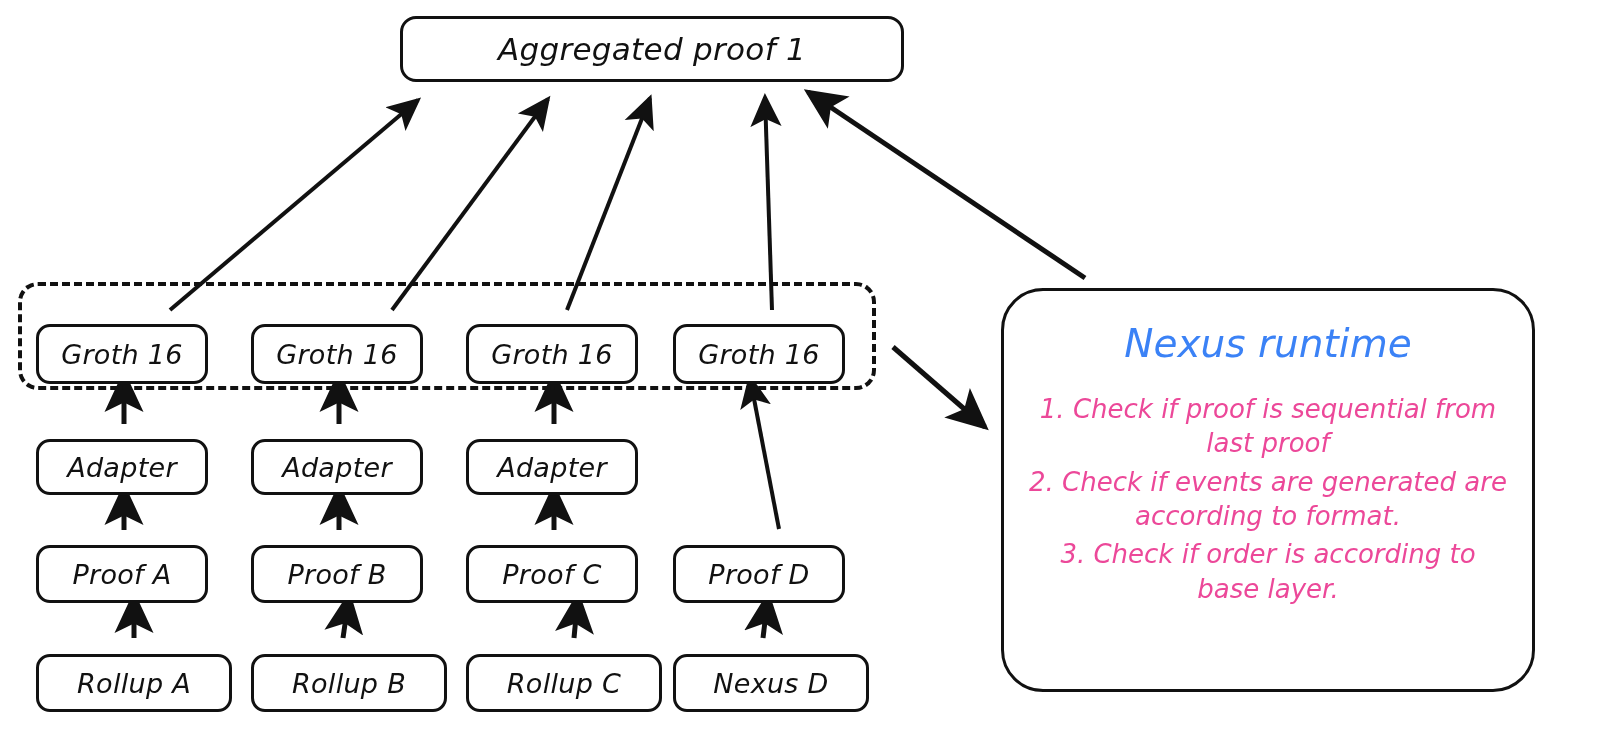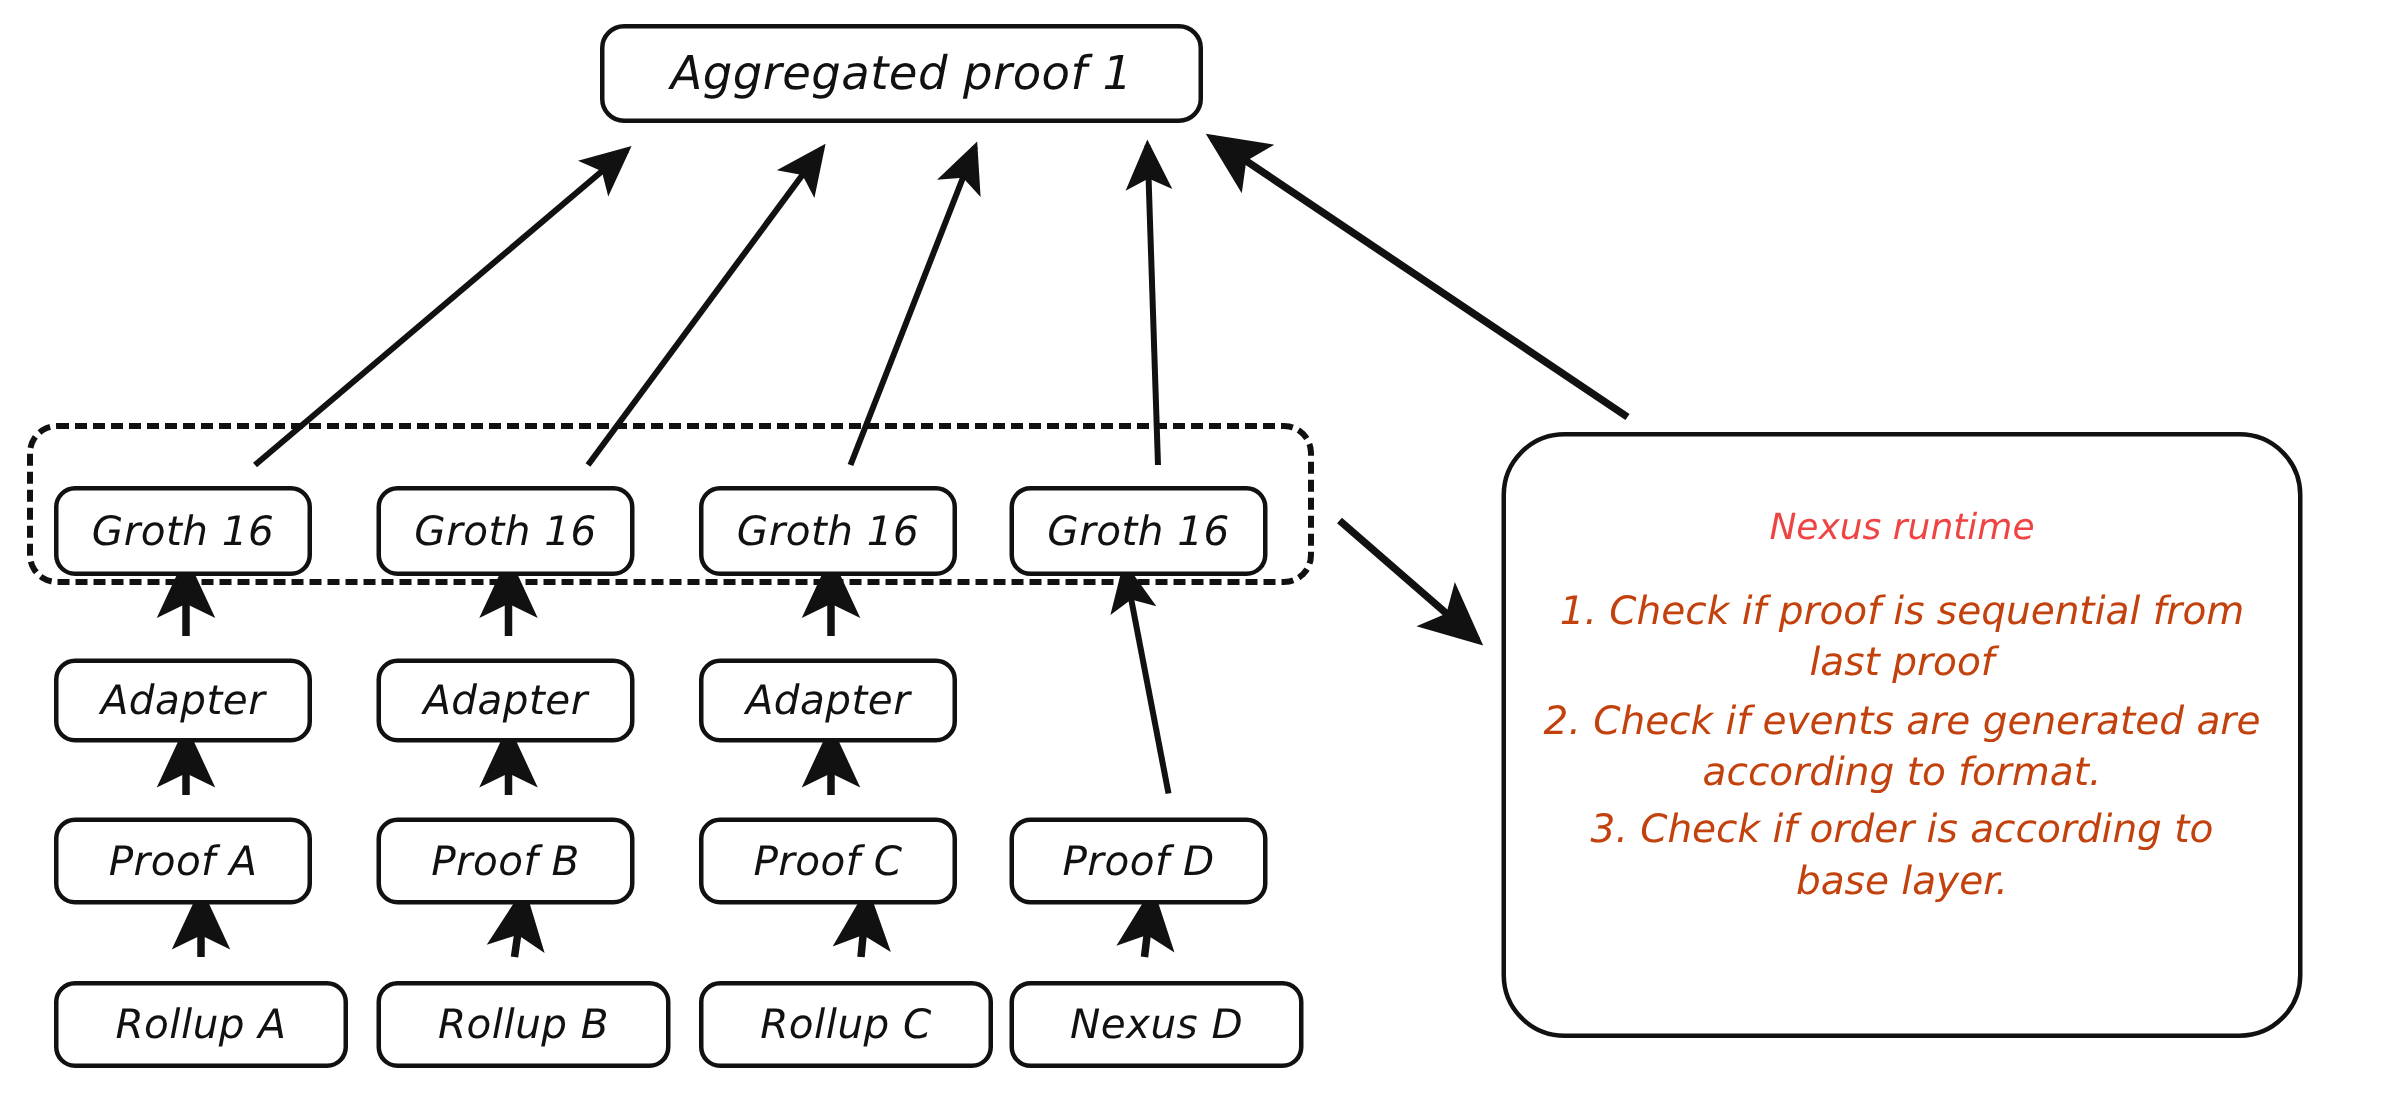"Aggregated proof 1" #agg-box { width: 402px -> 504px }
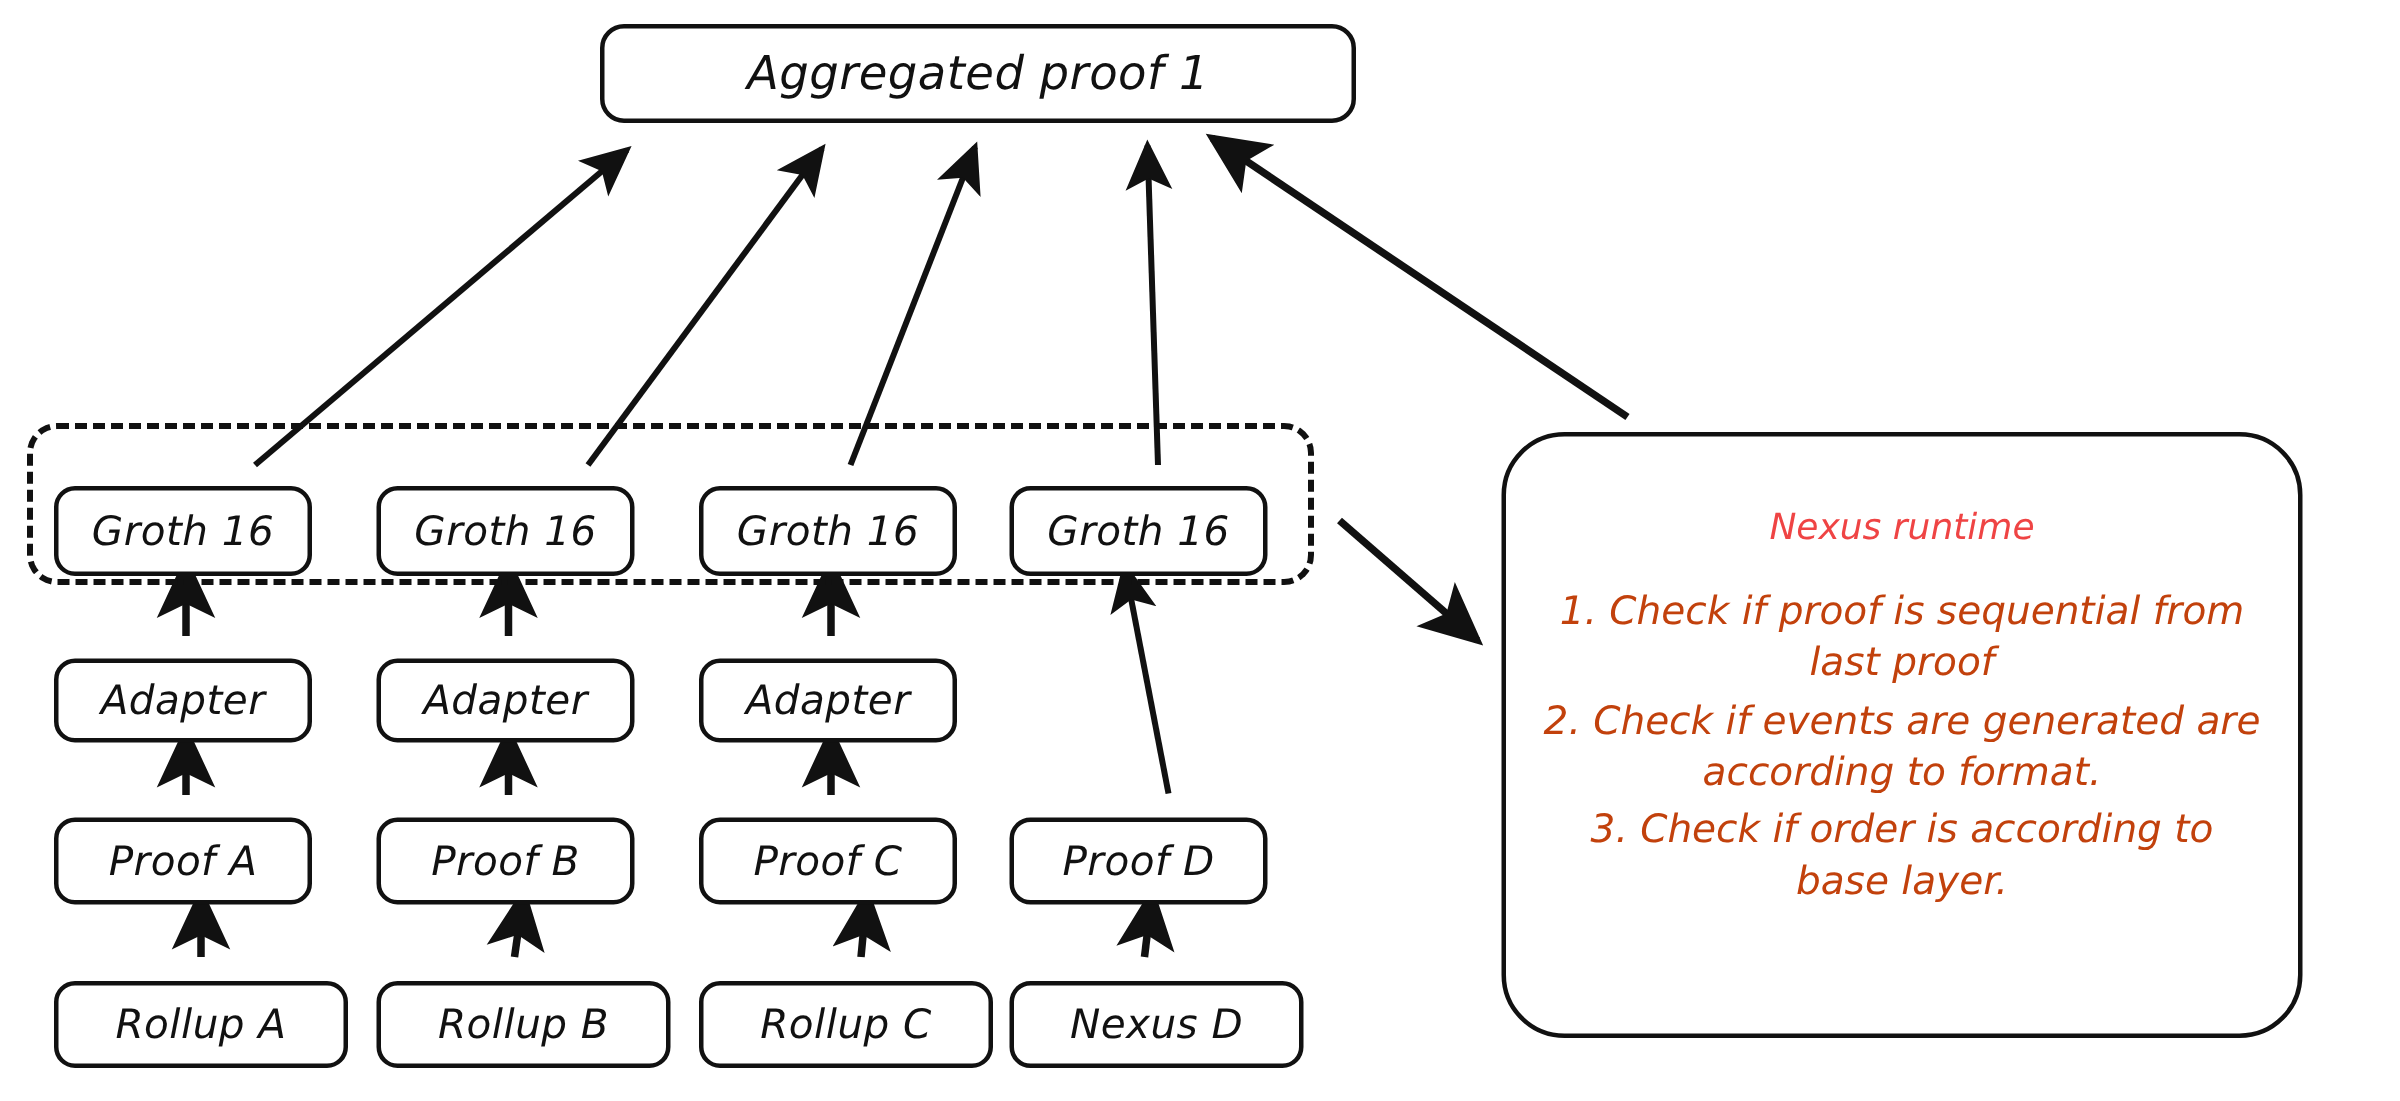"Nexus runtime" #nexus-title { color: #ef4444 -> #3b82f6; font-size: 24px -> 39px; margin-top: 32px -> 16px }
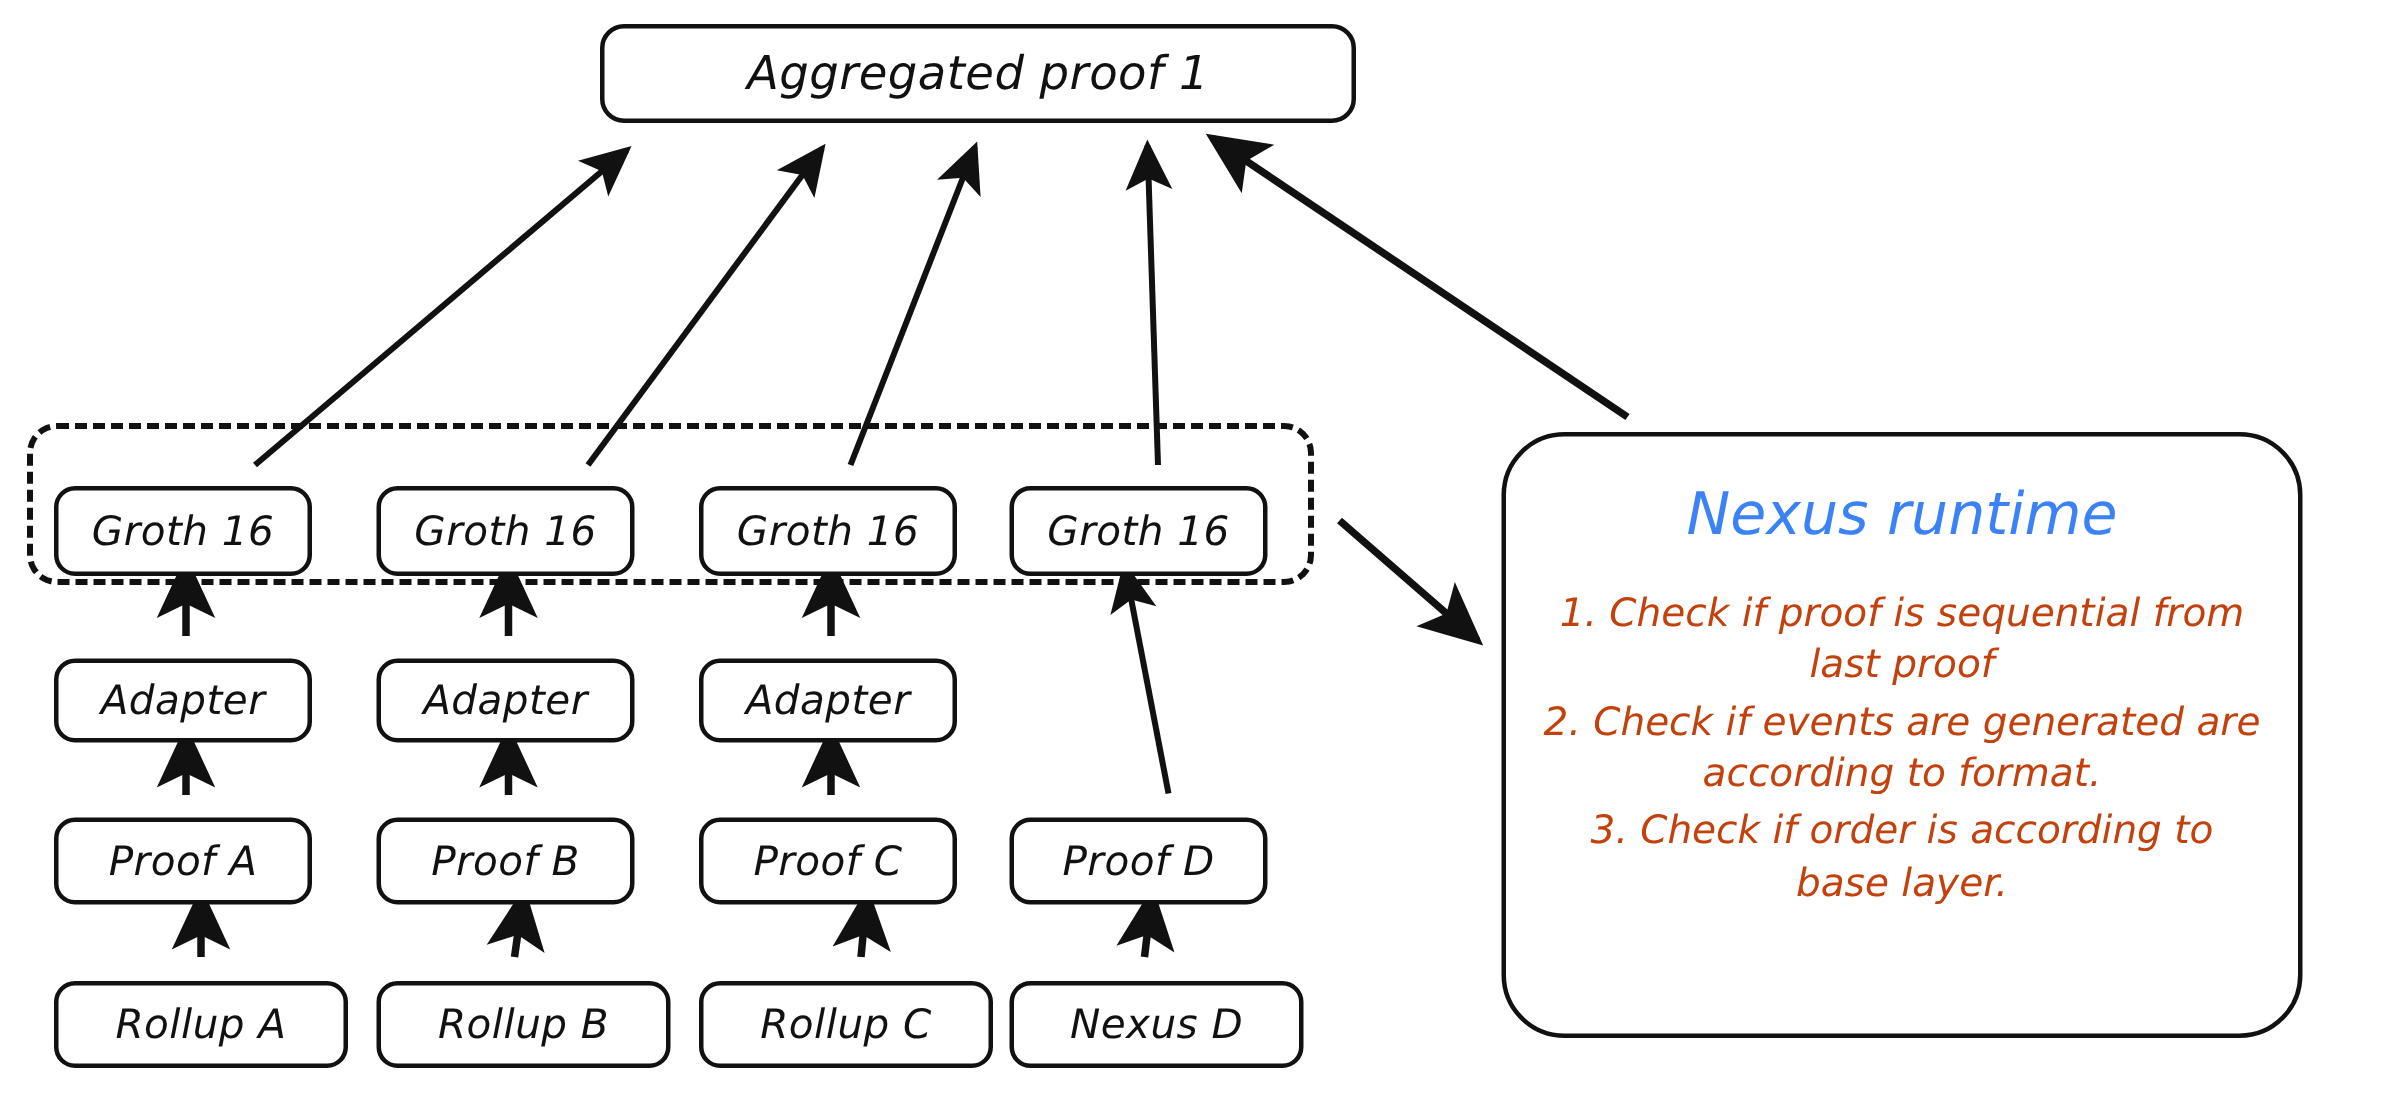"1. Check if proof is" #nexus-list li { color: #c2410c -> #ec4899 }
